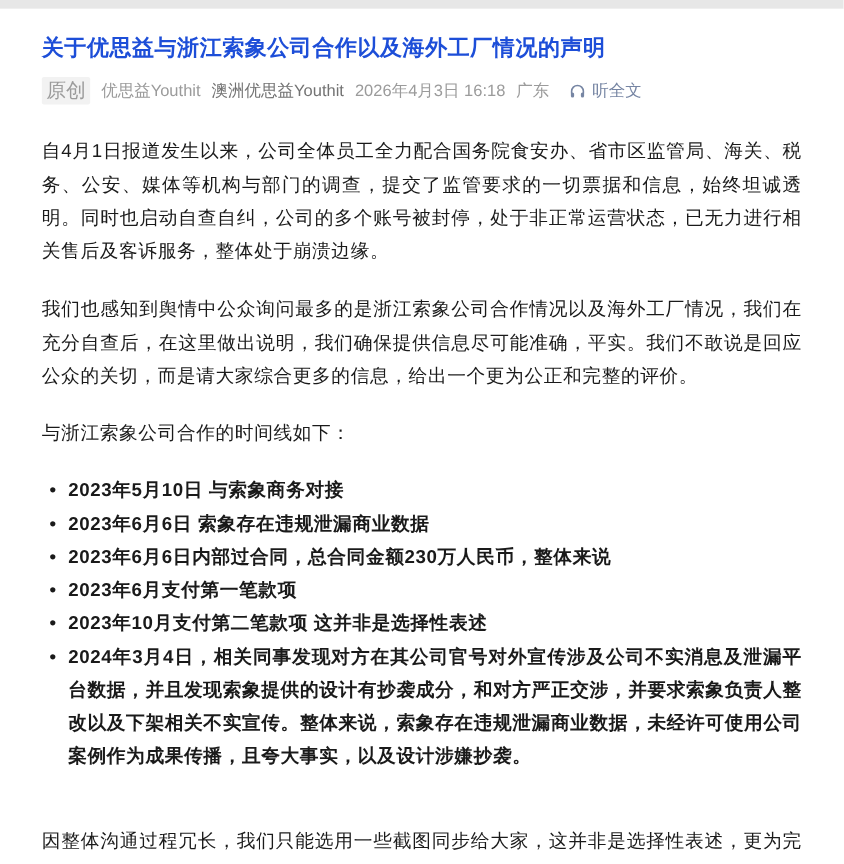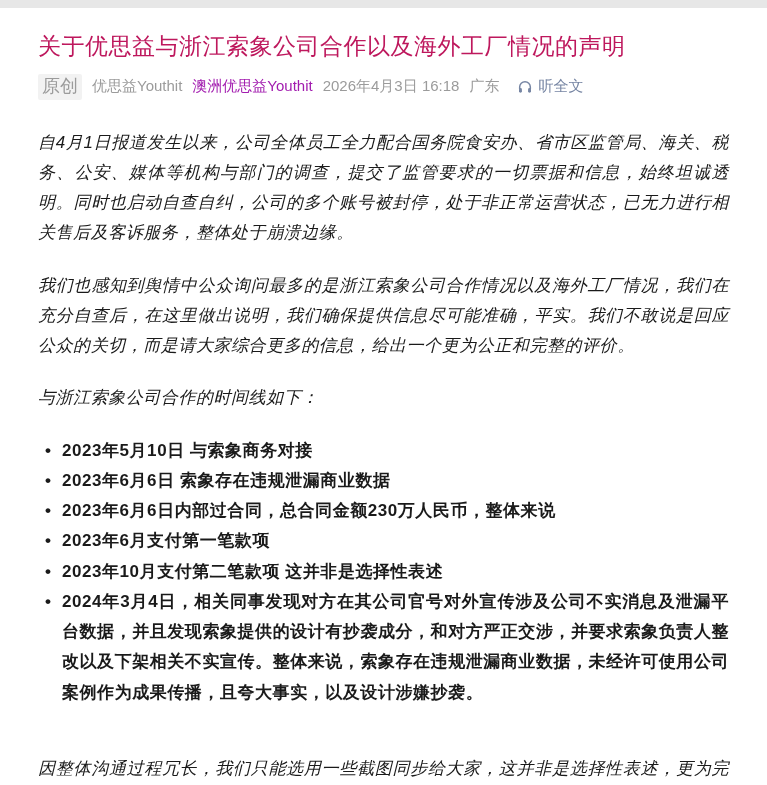"关于优思益与浙江索象公司合作以及海外工厂情况的声明" h1.title { color: #be185d -> #1d4ed8; font-size: 23px -> 20px; font-weight: normal -> bold }
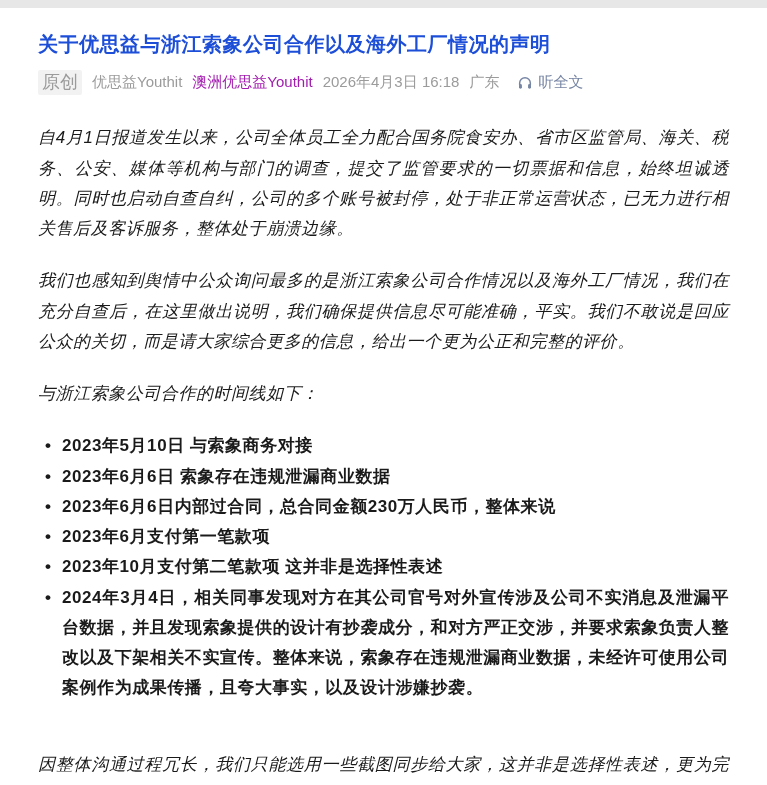"澳洲优思益Youthit" .account-link { color: #a21caf -> #737373 }
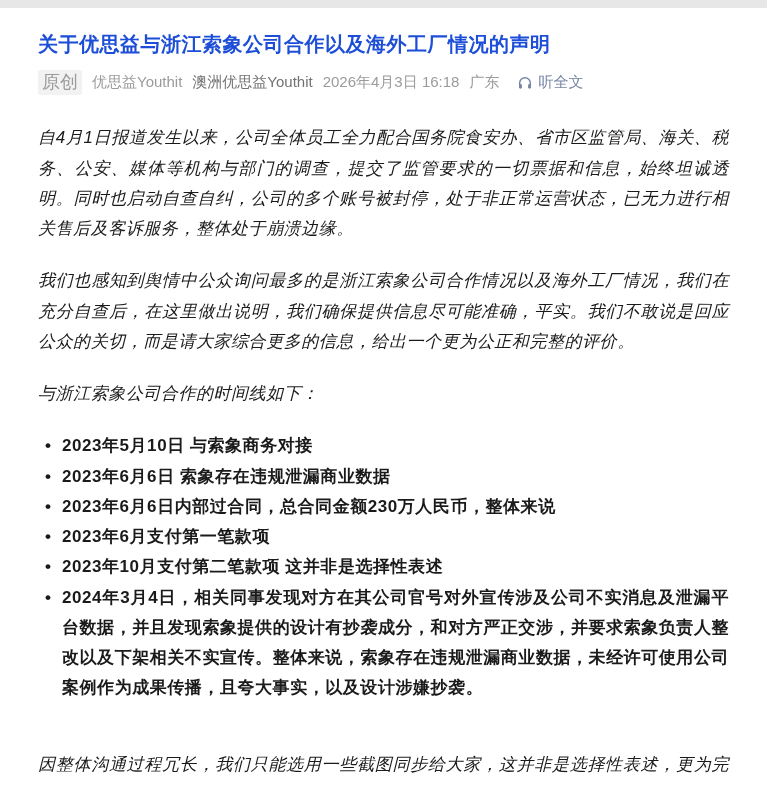"自4月1日报道发生以来，公司全体员工全力配合国务院食安办、省市区监管局、海关、税" .body p { font-style: italic -> none }
